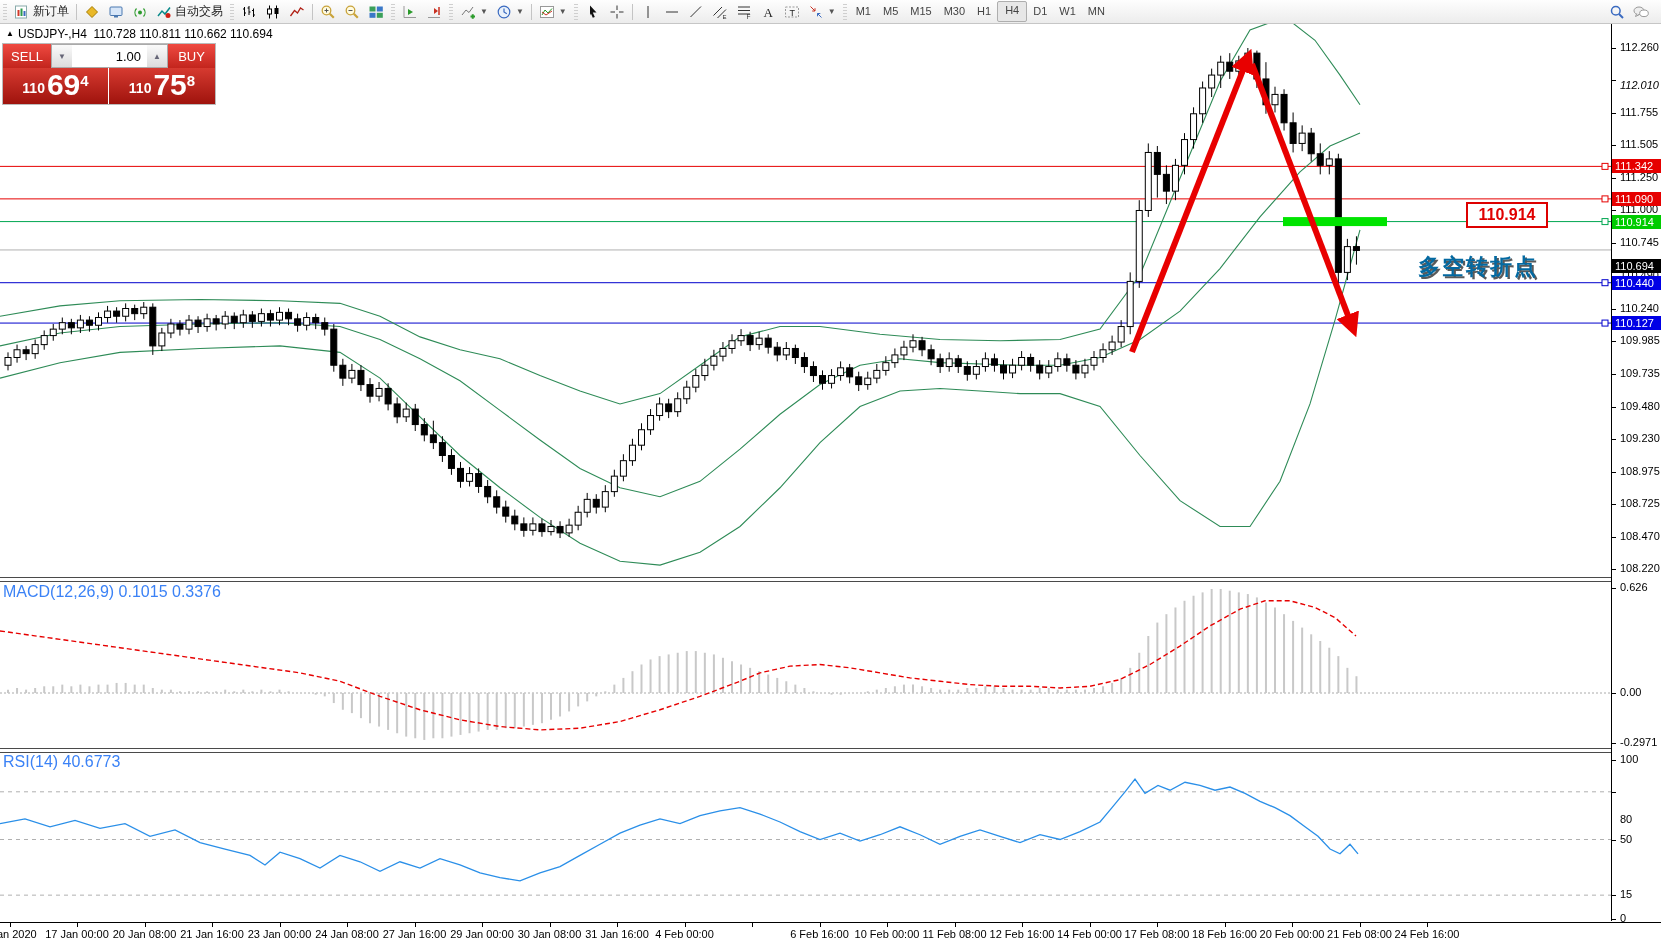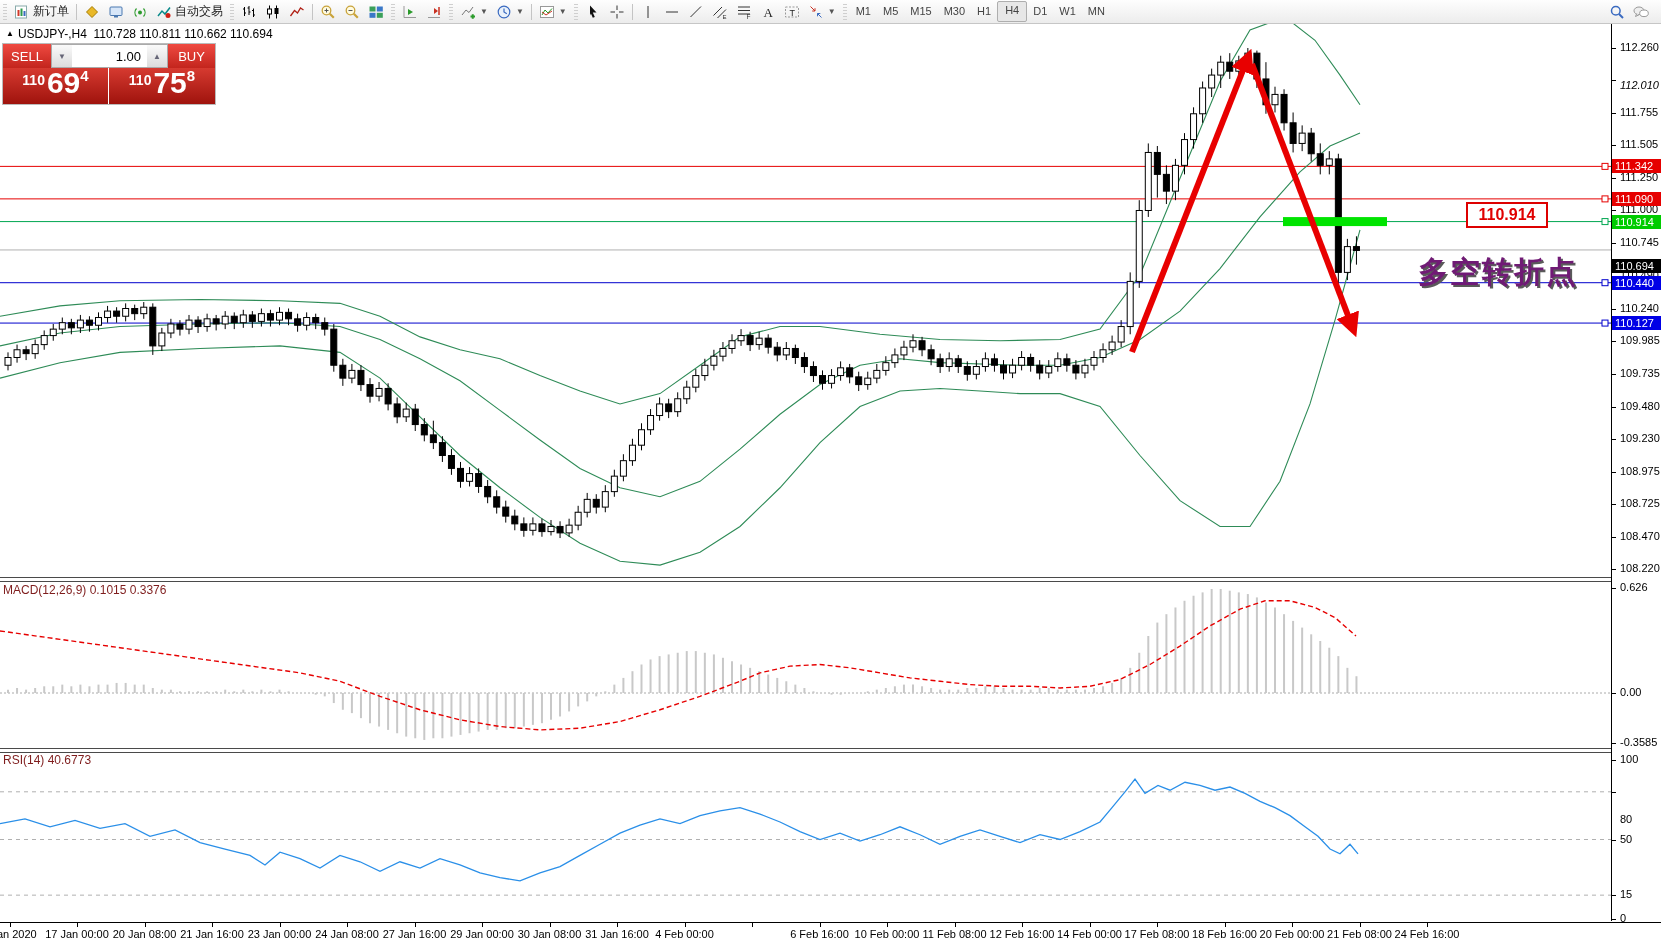"110" .oct-price { align-items: flex-start -> flex-end }
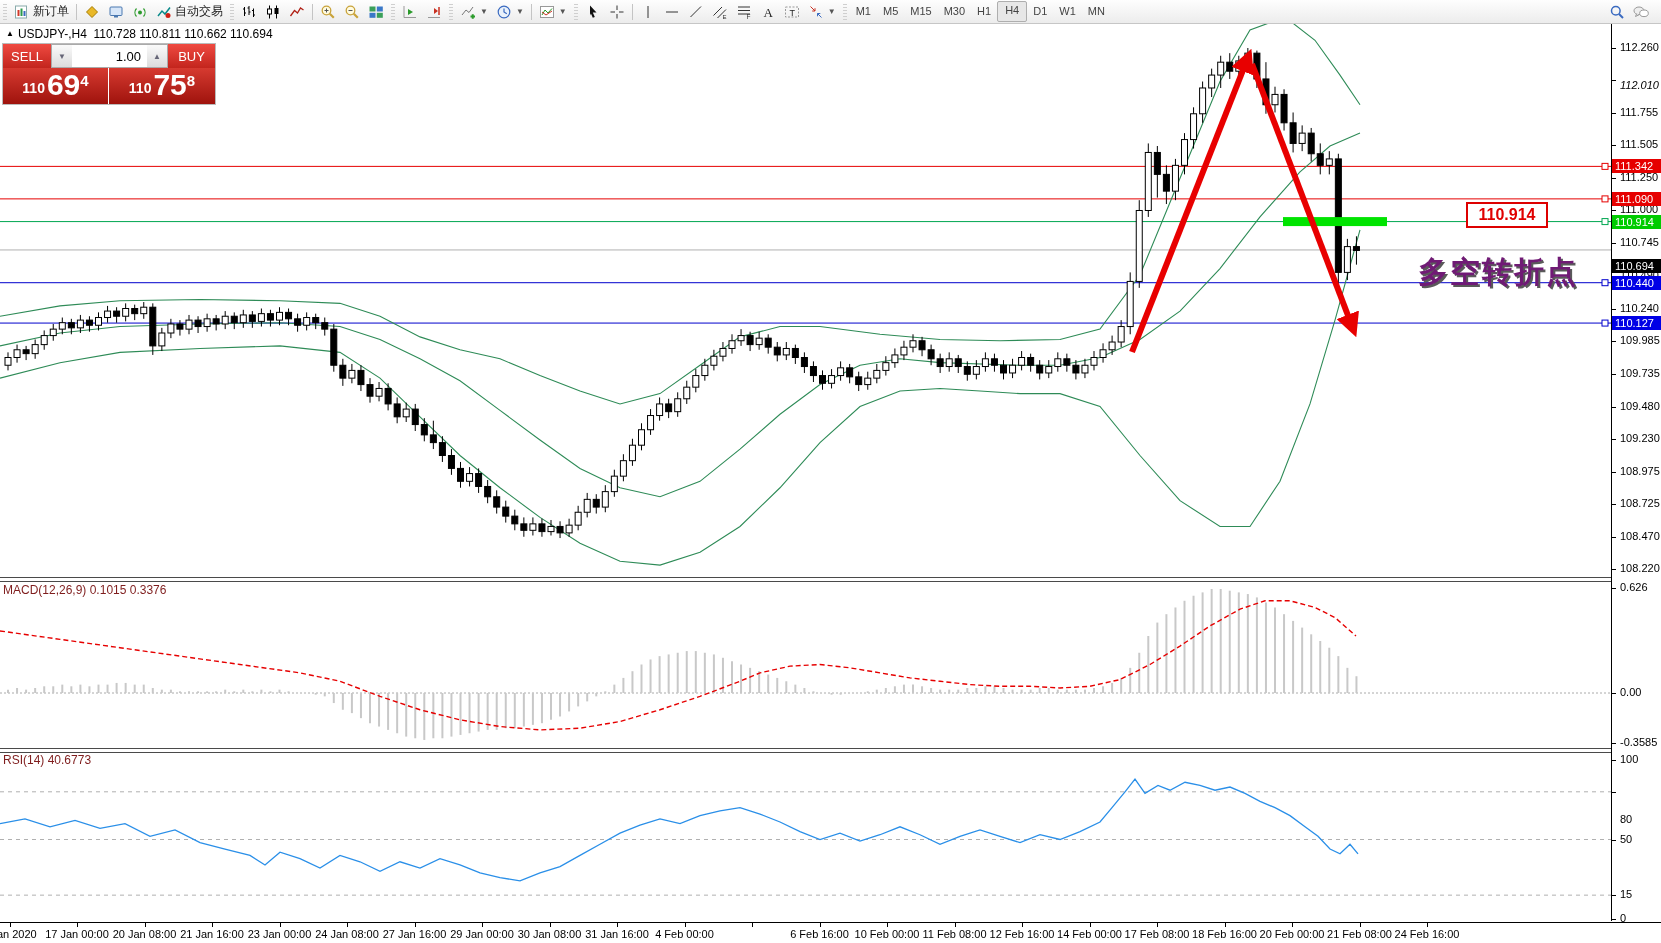"多空转折点" .cn-note { color: #701a75 -> #0369a1; font-size: 30px -> 22px }
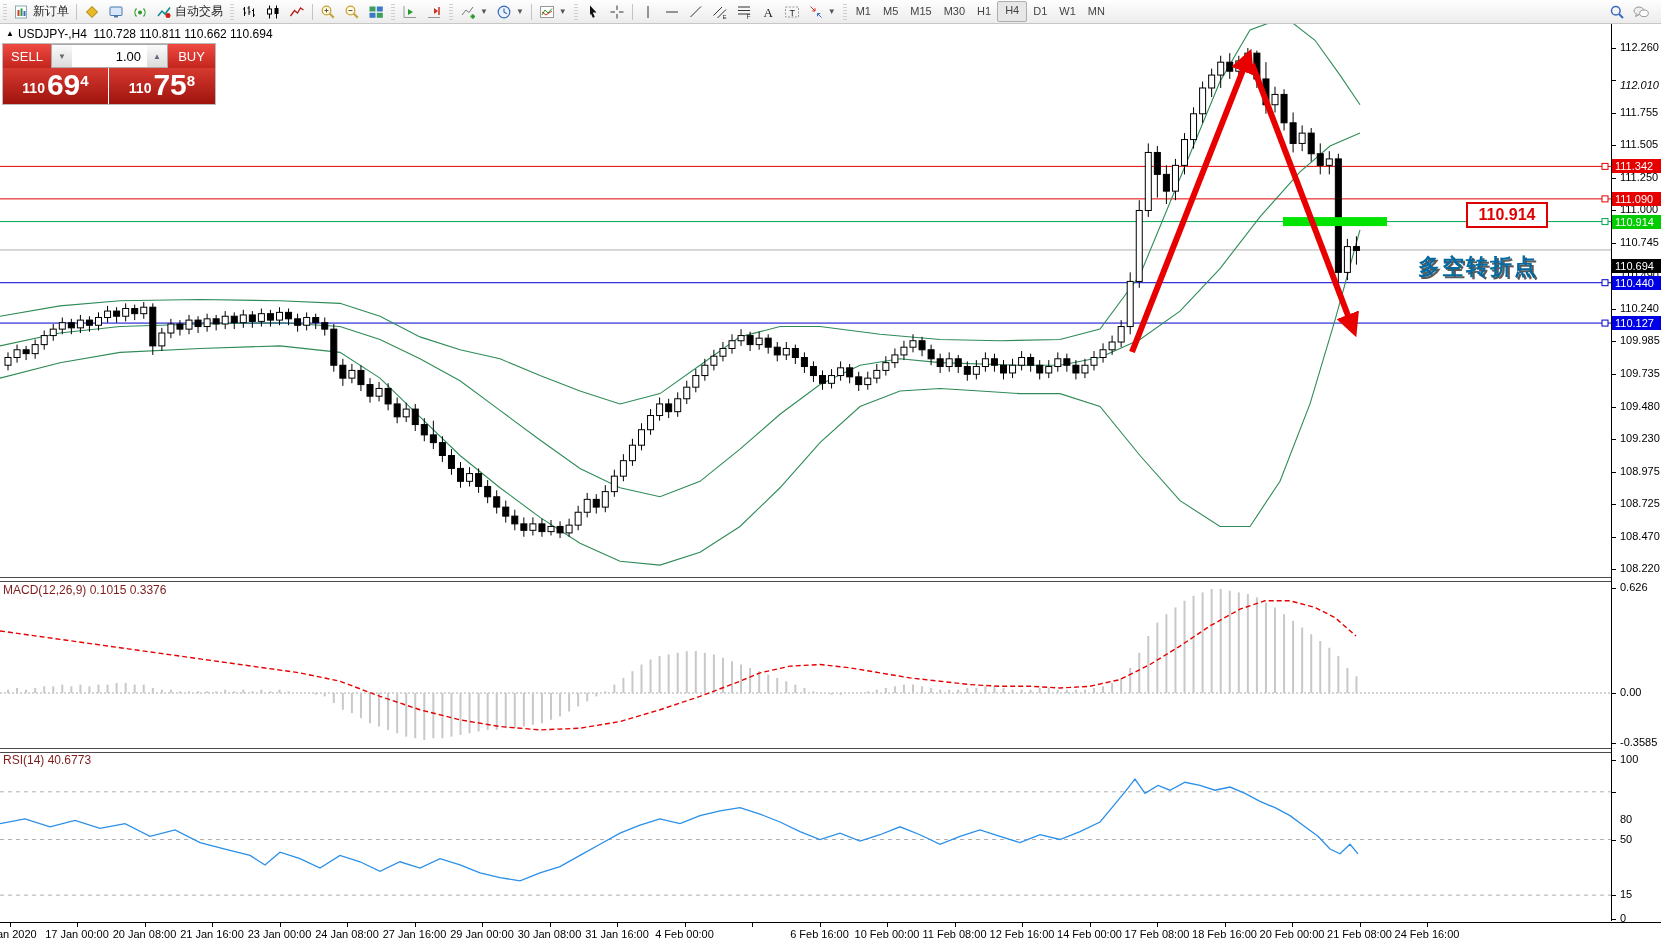"MACD(12,26,9) 0.1015 0.3376" .ind-label { color: #7f1d1d -> #3b82f6; font-size: 12px -> 16px }
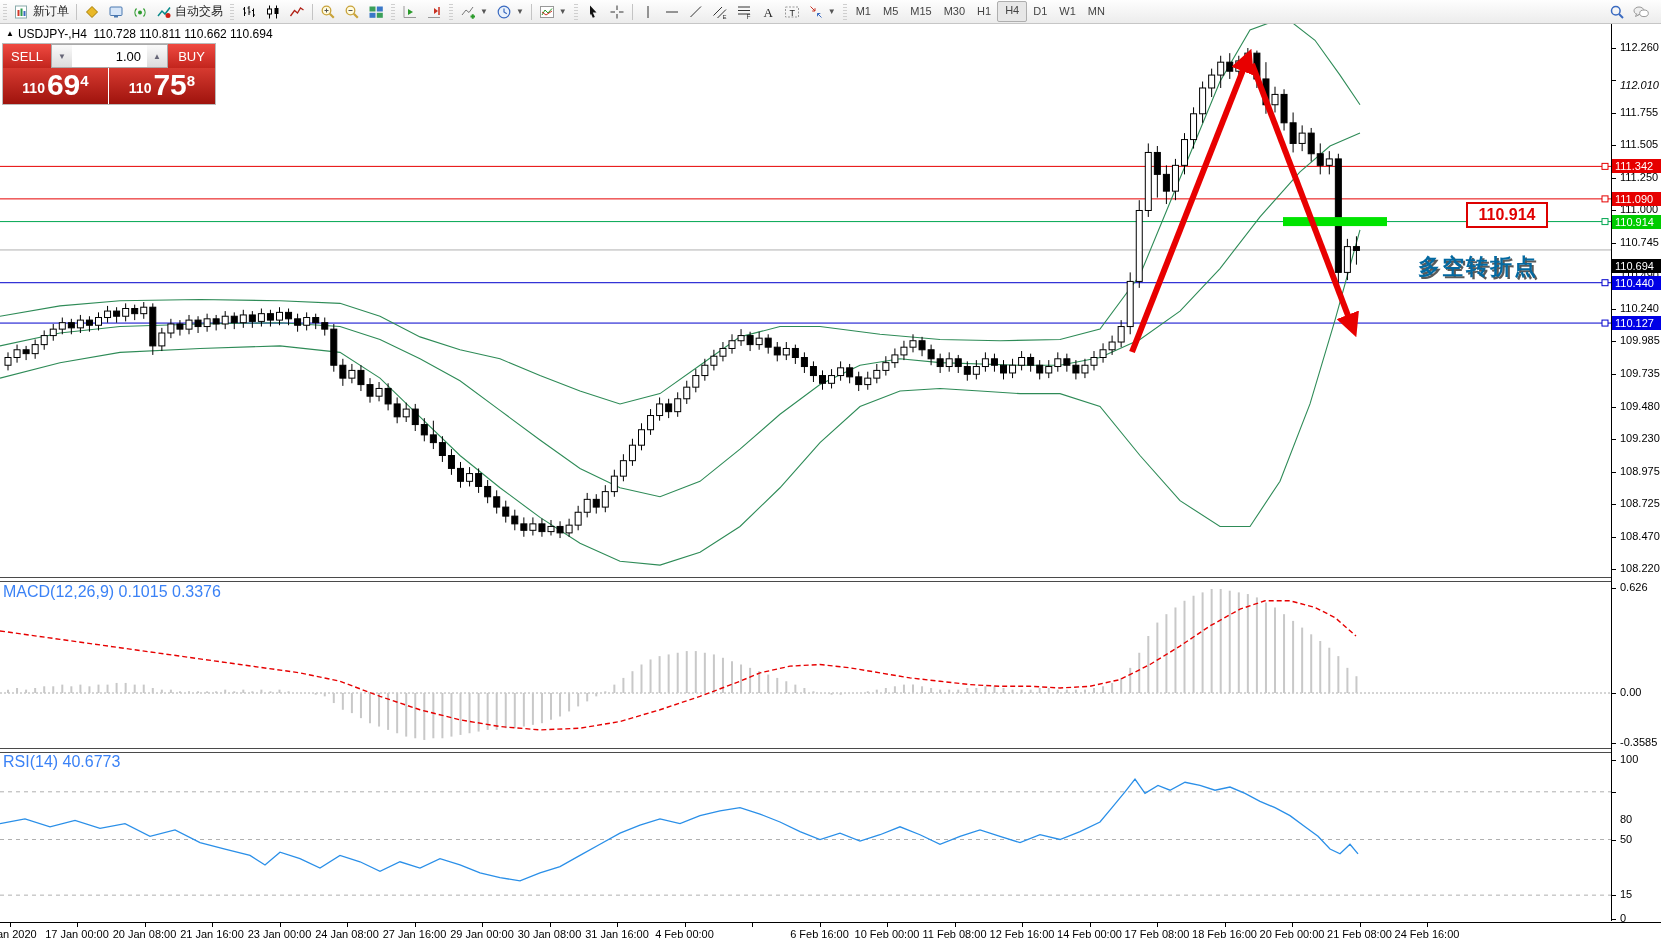"-0.3585" div.tick-label { text: -0.3585 -> -0.2971 }
